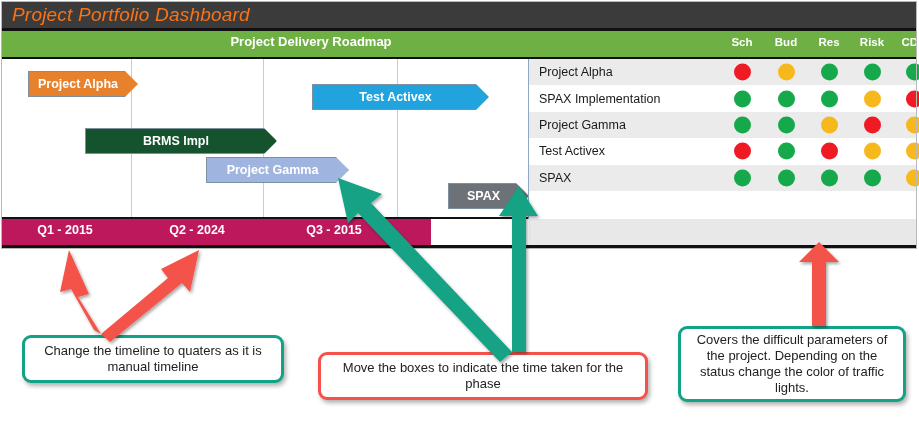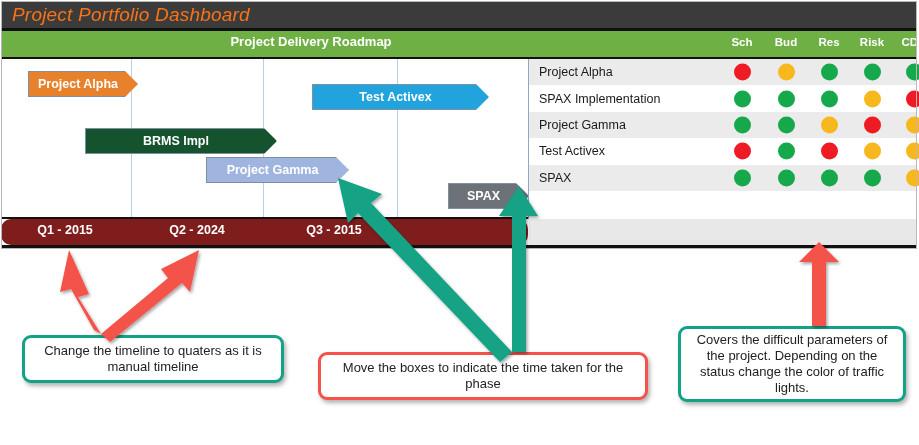"Q1 - 2015" #axis { background: #7f1d1d -> #be185d; border-radius: 10px -> none; width: 527px -> 430px }
